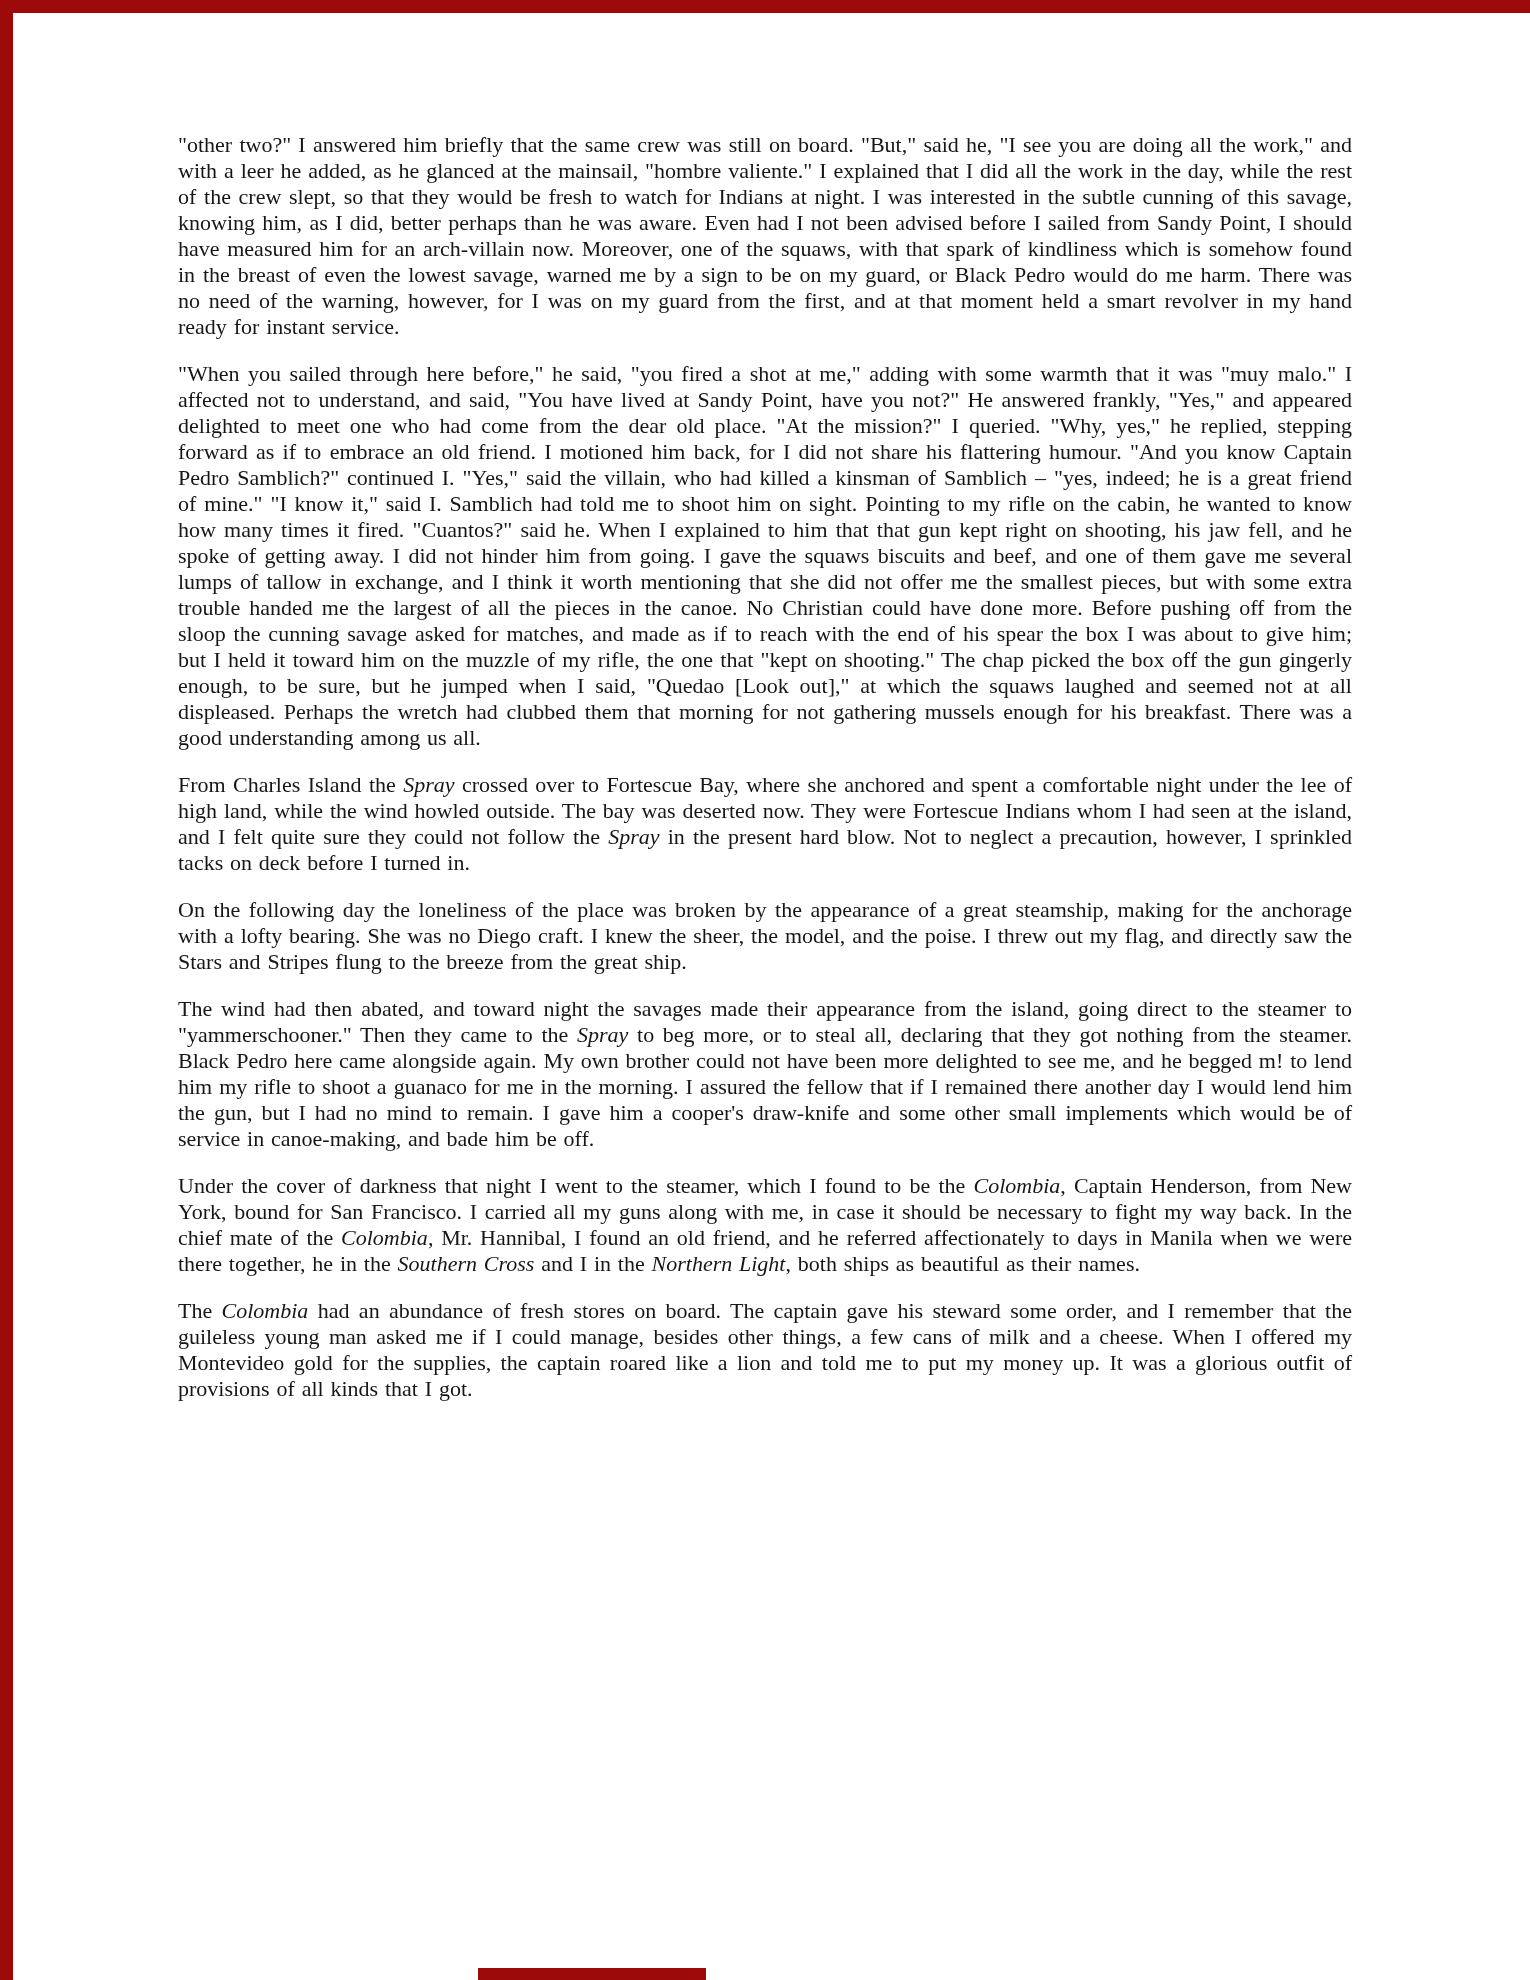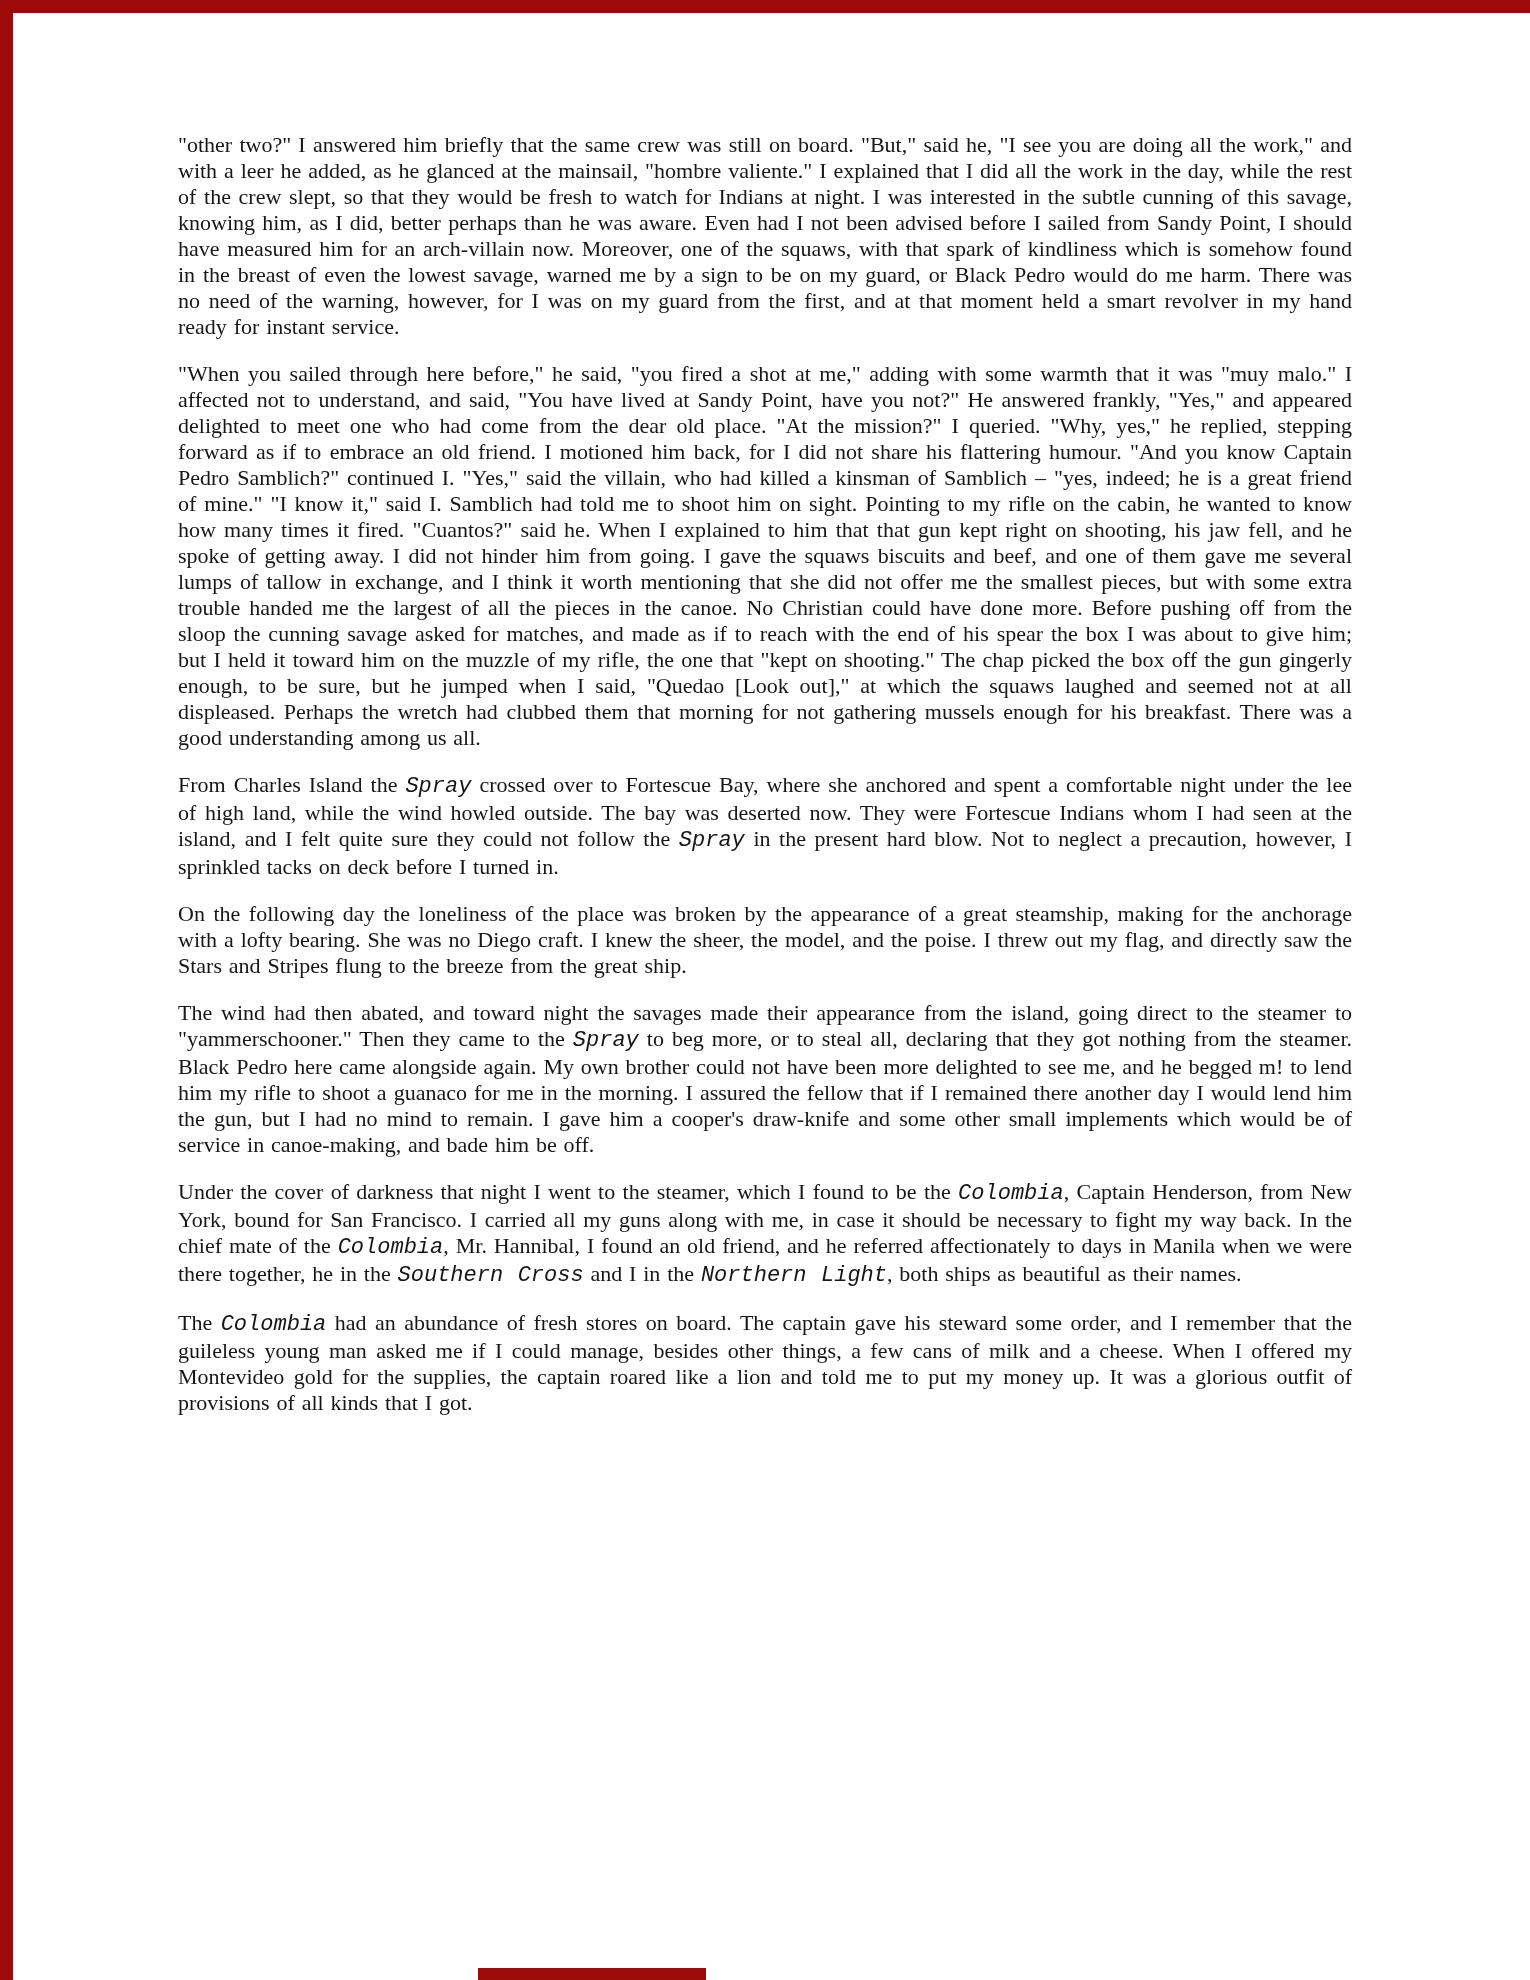"Spray" .para em { font-family: Liberation Mono, monospace -> none }
